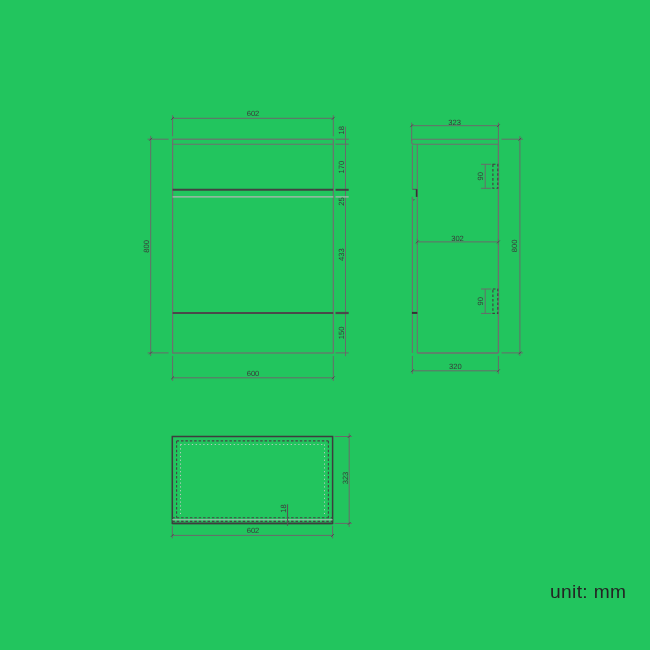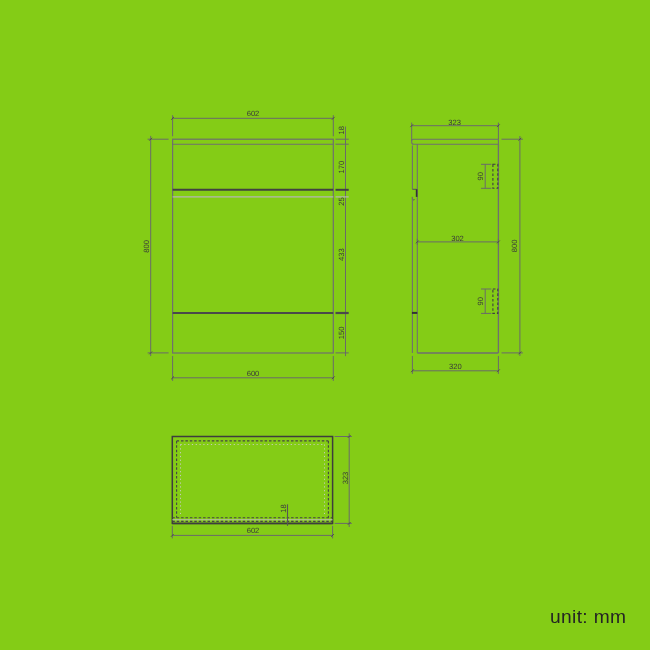"602" .page { background: #84cc16 -> #22c55e }
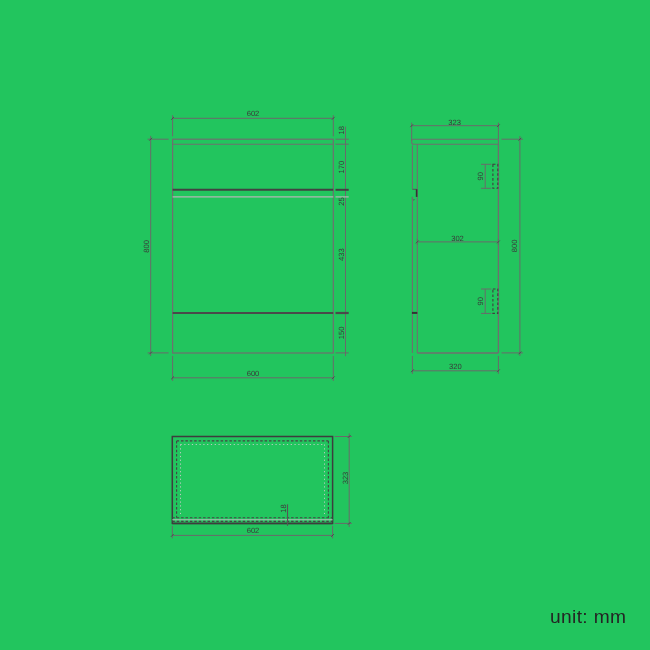"unit: mm" .unit { top: 606px -> 581px }
